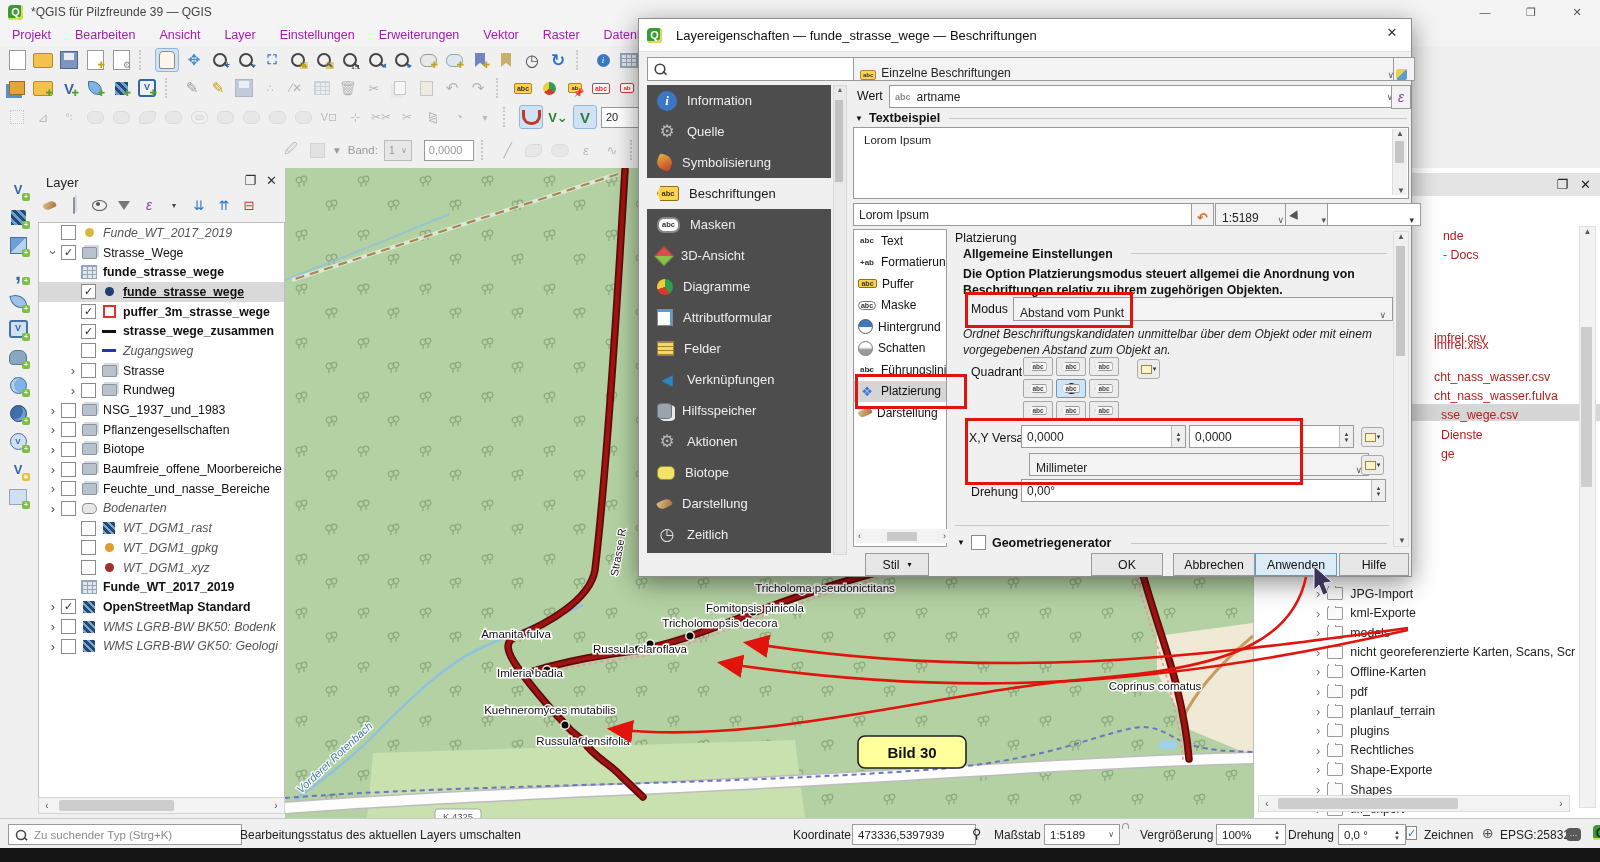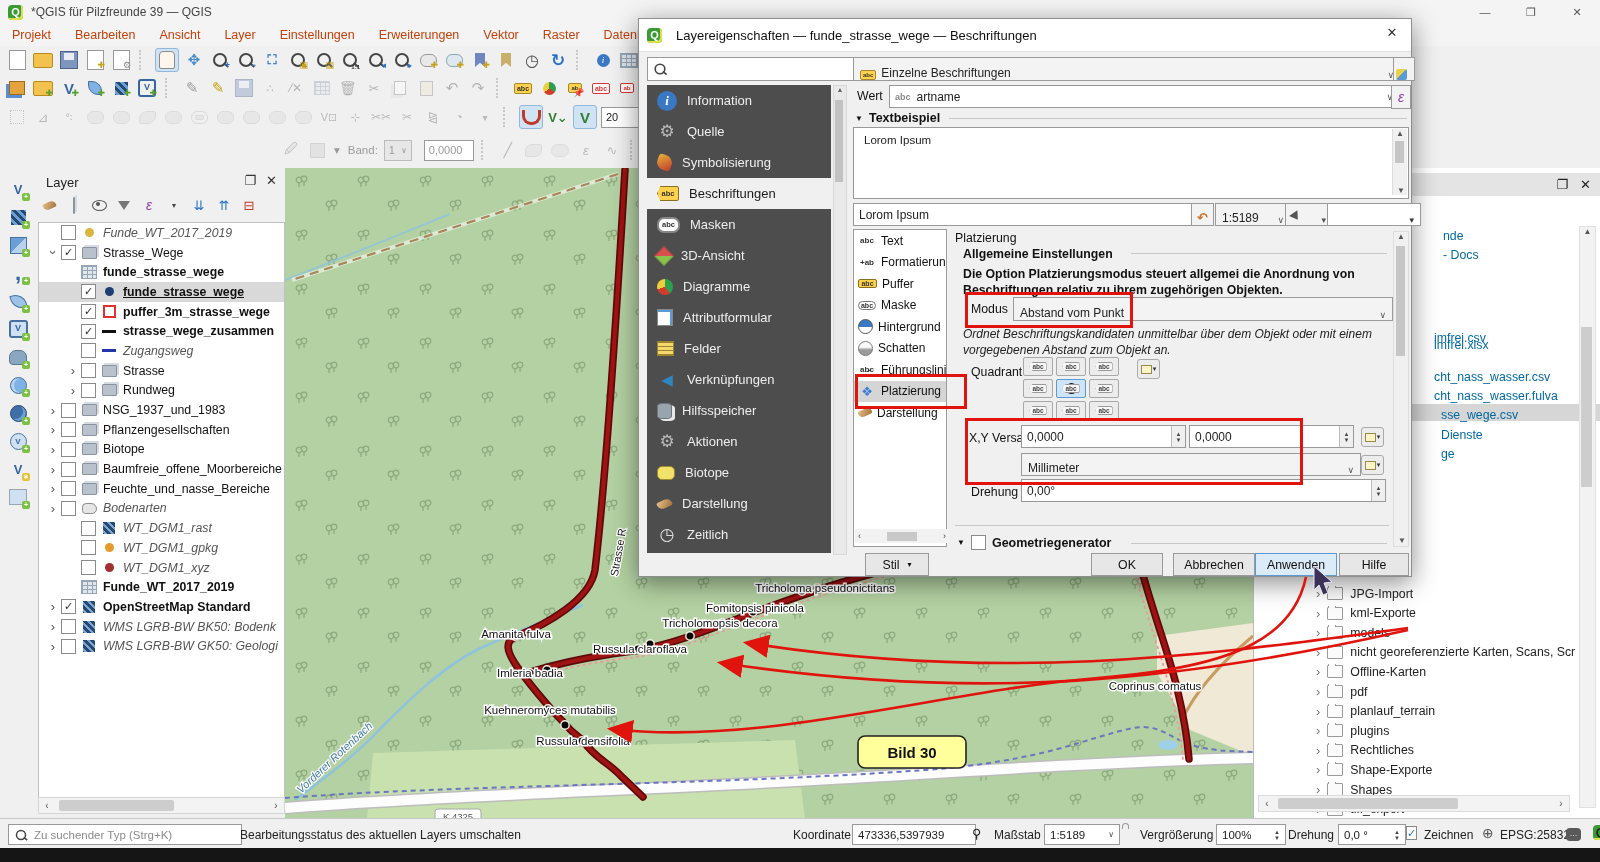"Projekt" .menuitem { color: #c2410c -> #a21caf }
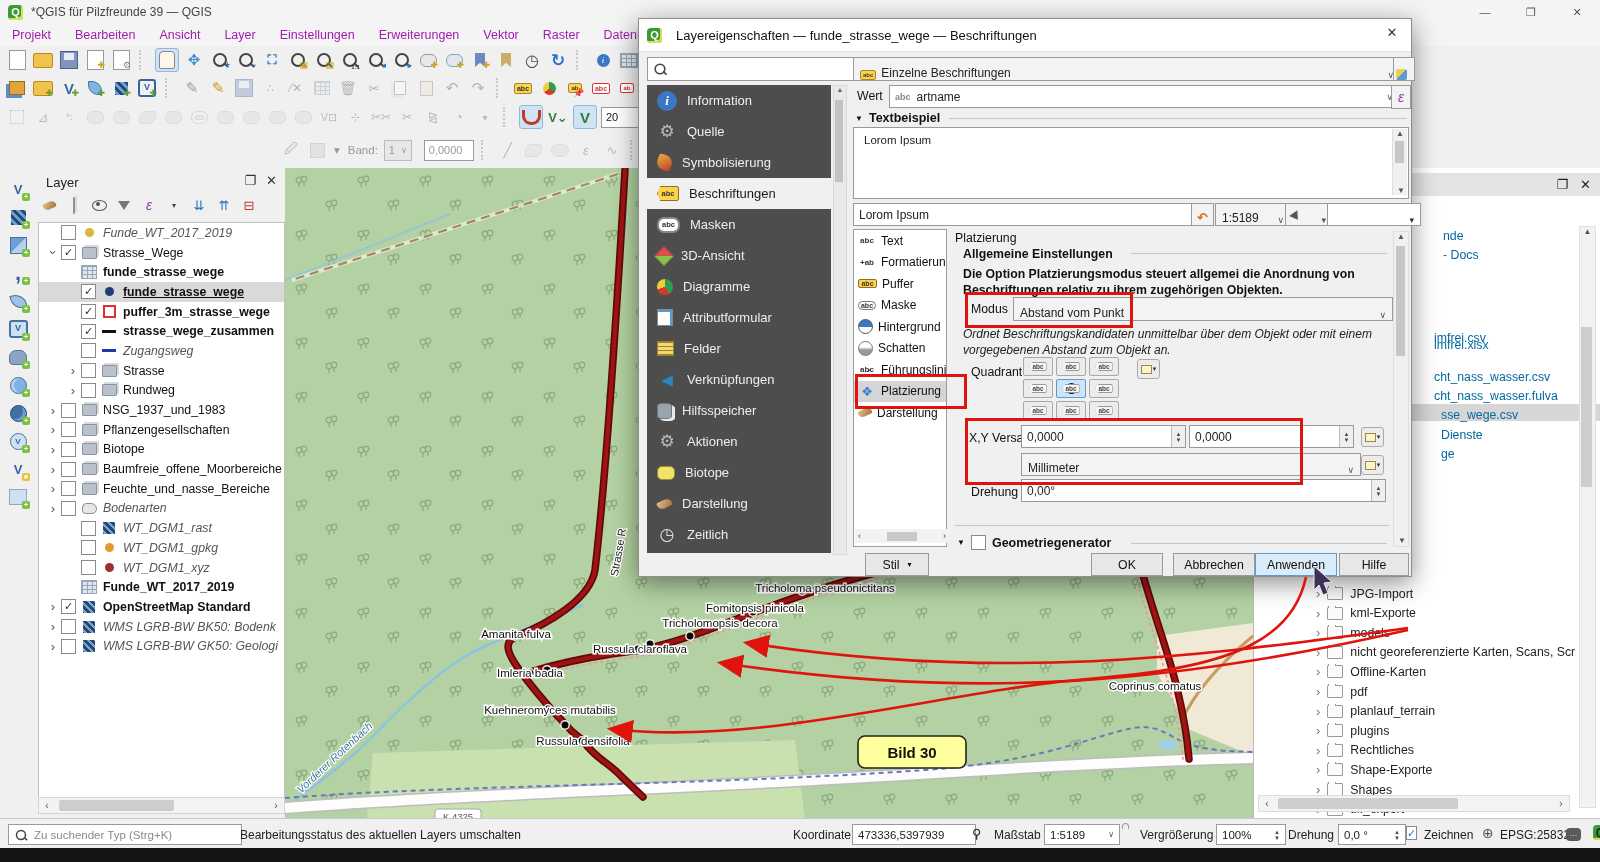"nde" .br-item { color: #0369a1 -> #b91c1c }
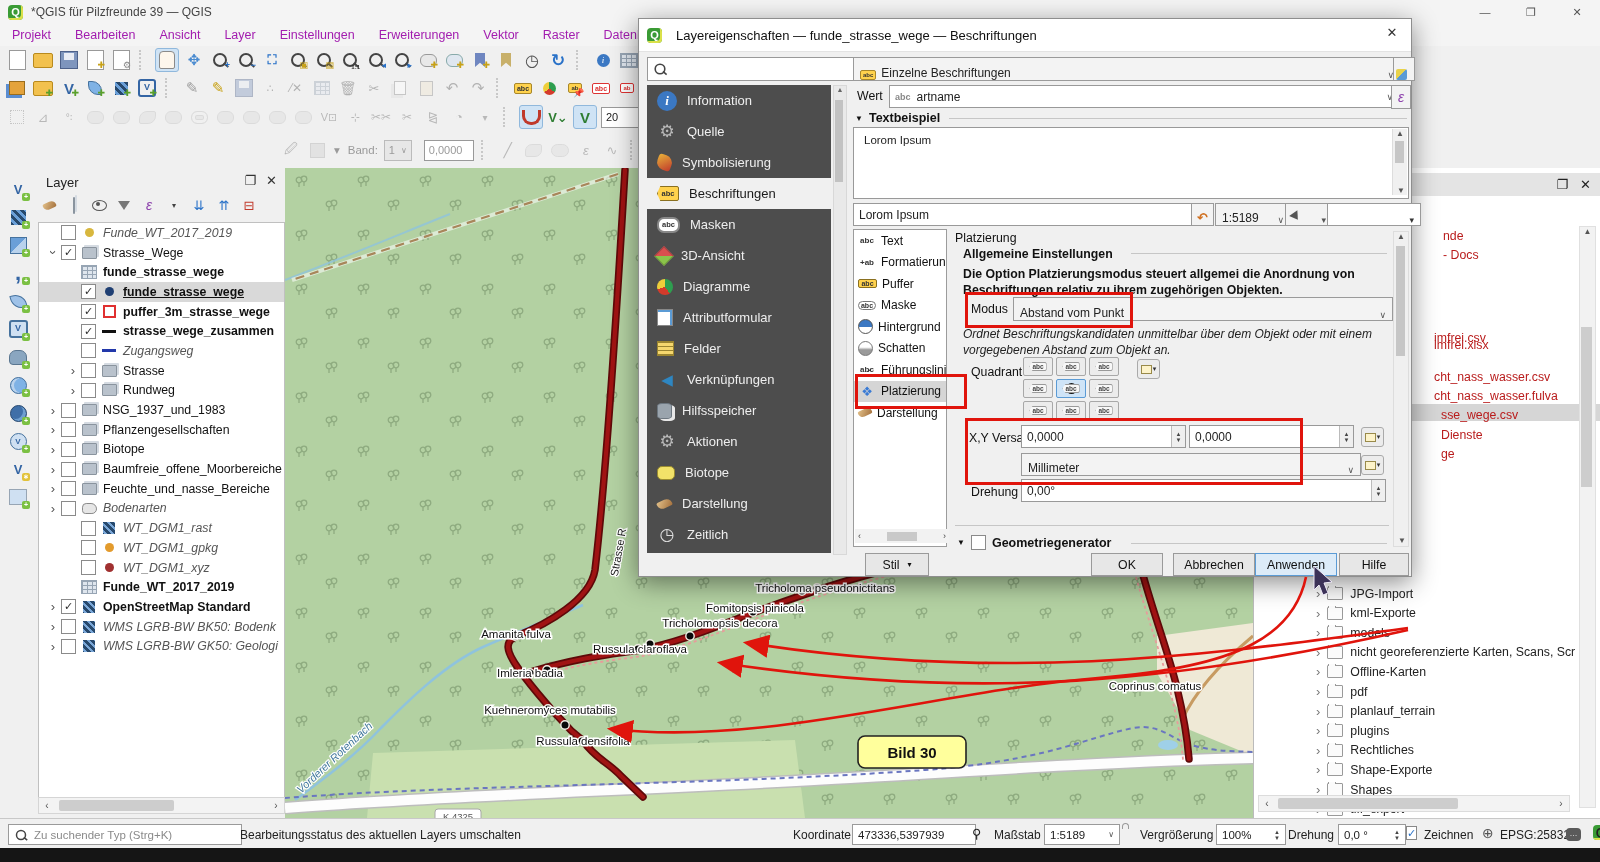"Millimeter" div.combo { left: 382px -> 390px }
